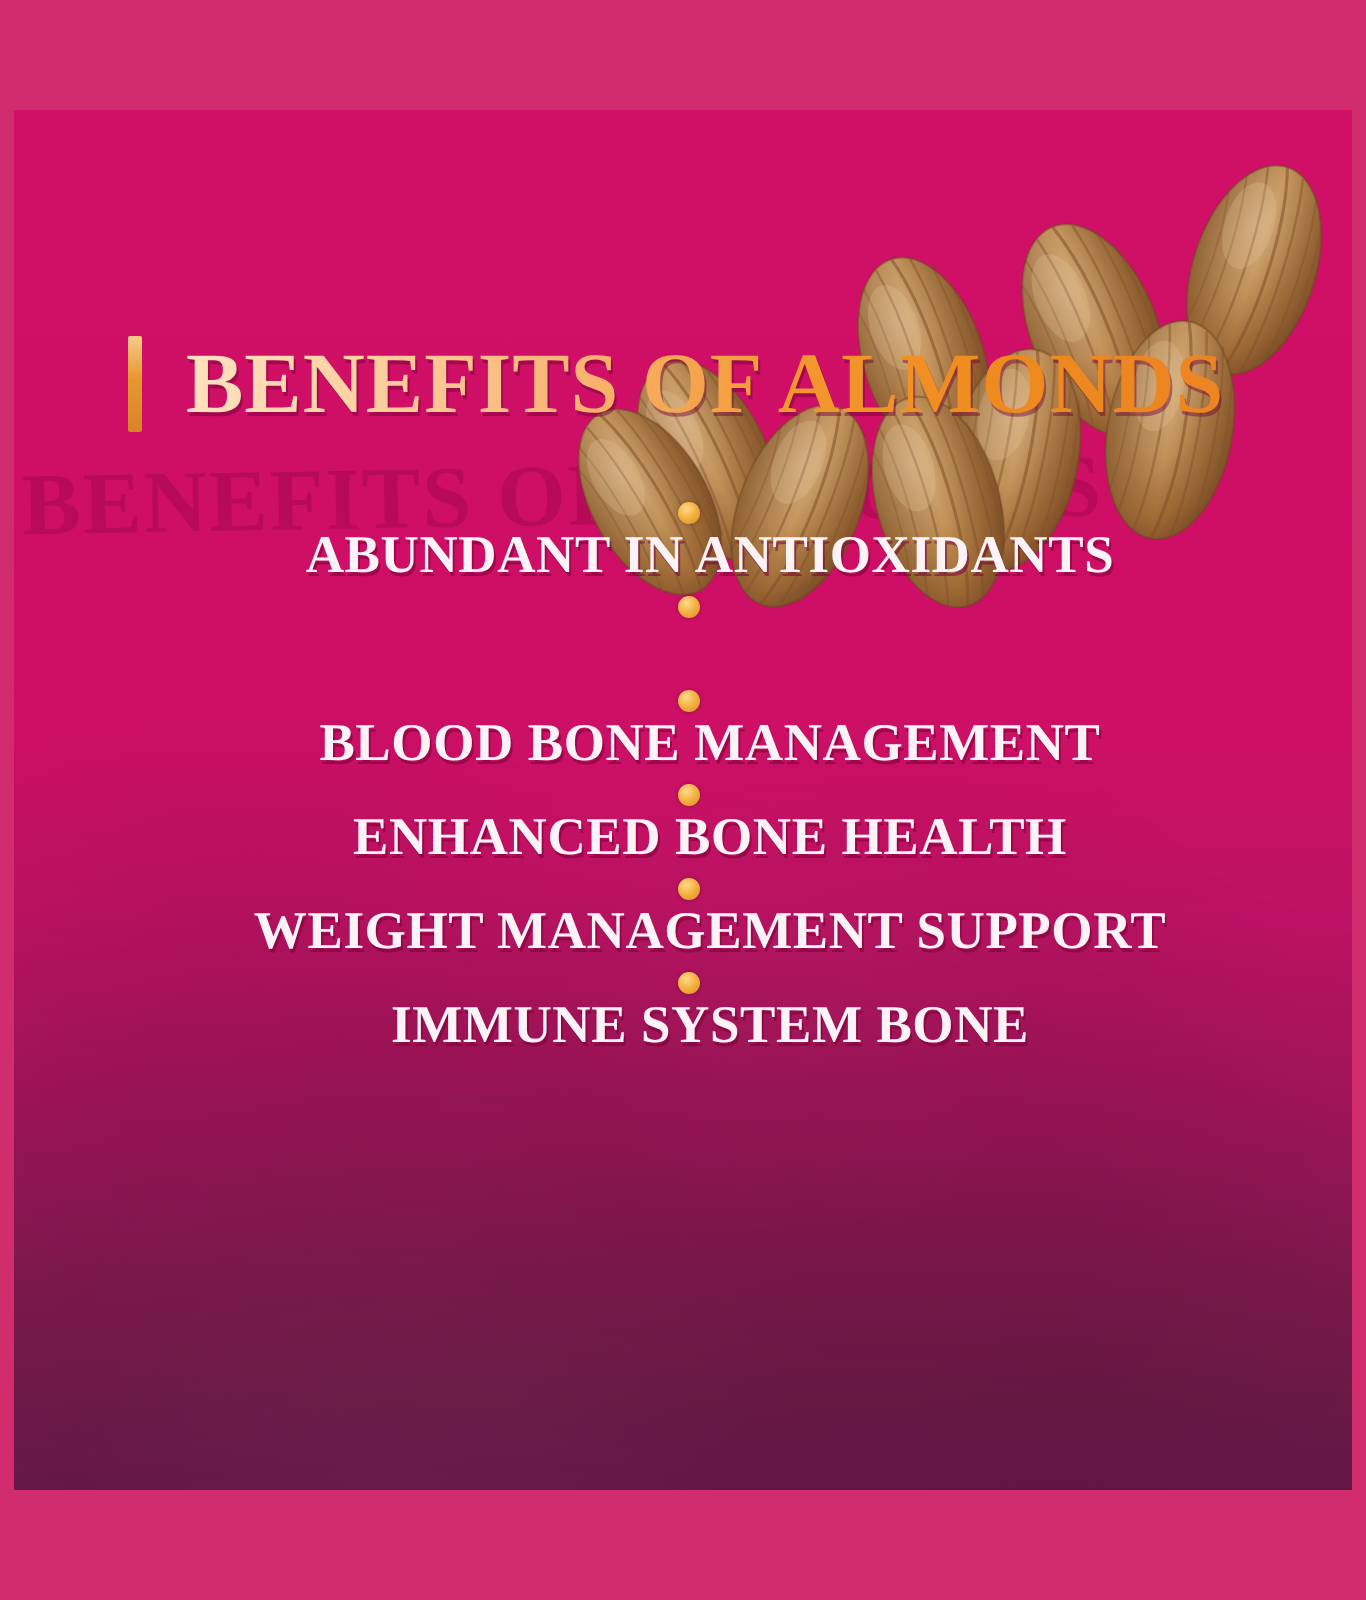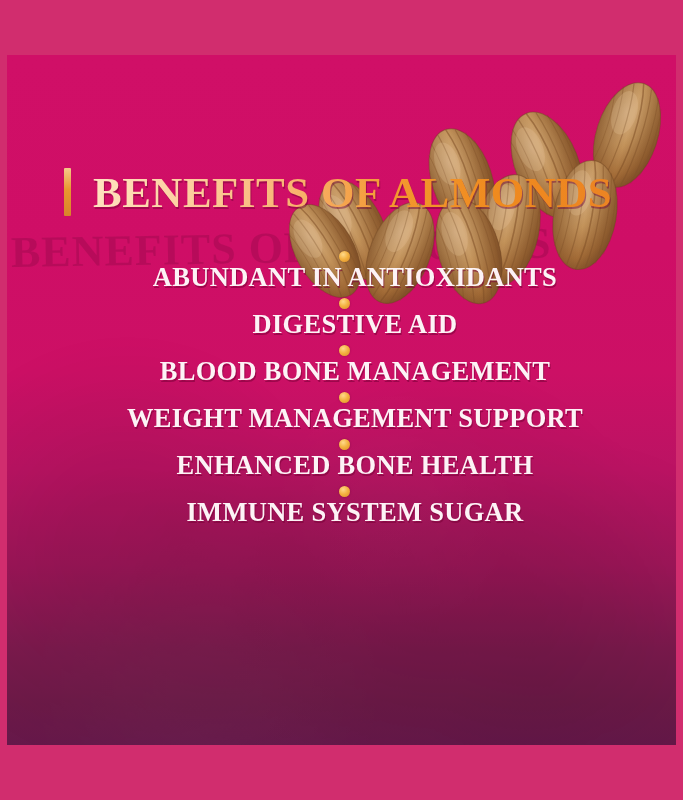"DIGESTIVE AID" span.benefit-text { html: <span>DIGESTIVE AID</span> -> none }
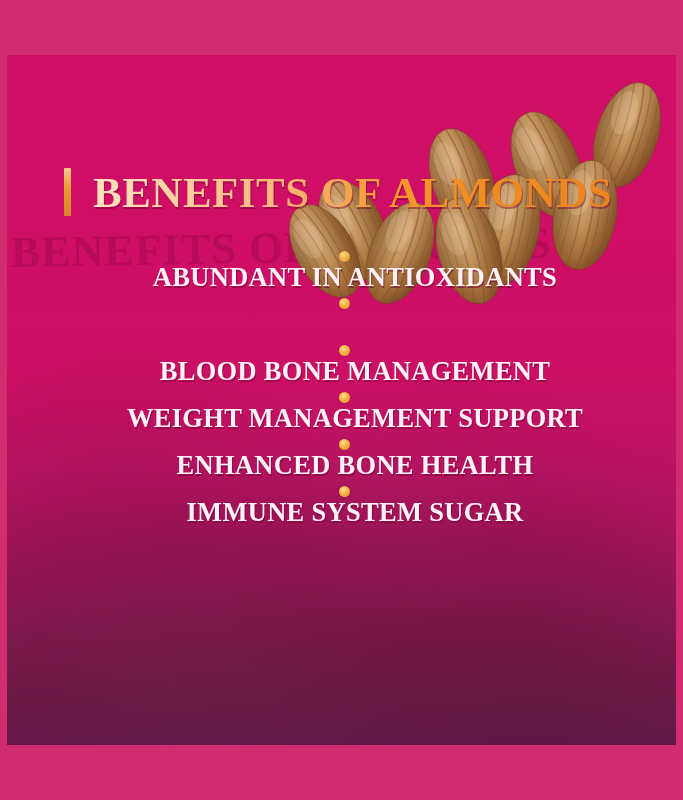"WEIGHT MANAGEMENT SUPPORT" div.benefit-row { order: before "ENHANCED BONE HEALTH" -> after "ENHANCED BONE HEALTH" }
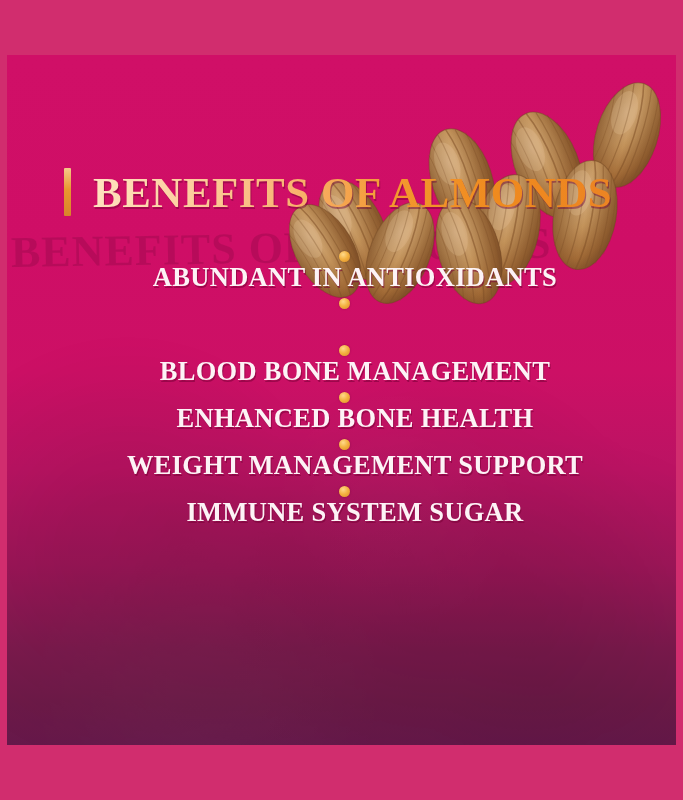"IMMUNE SYSTEM SUGAR" span.benefit-text { text: SUGAR -> BONE }
